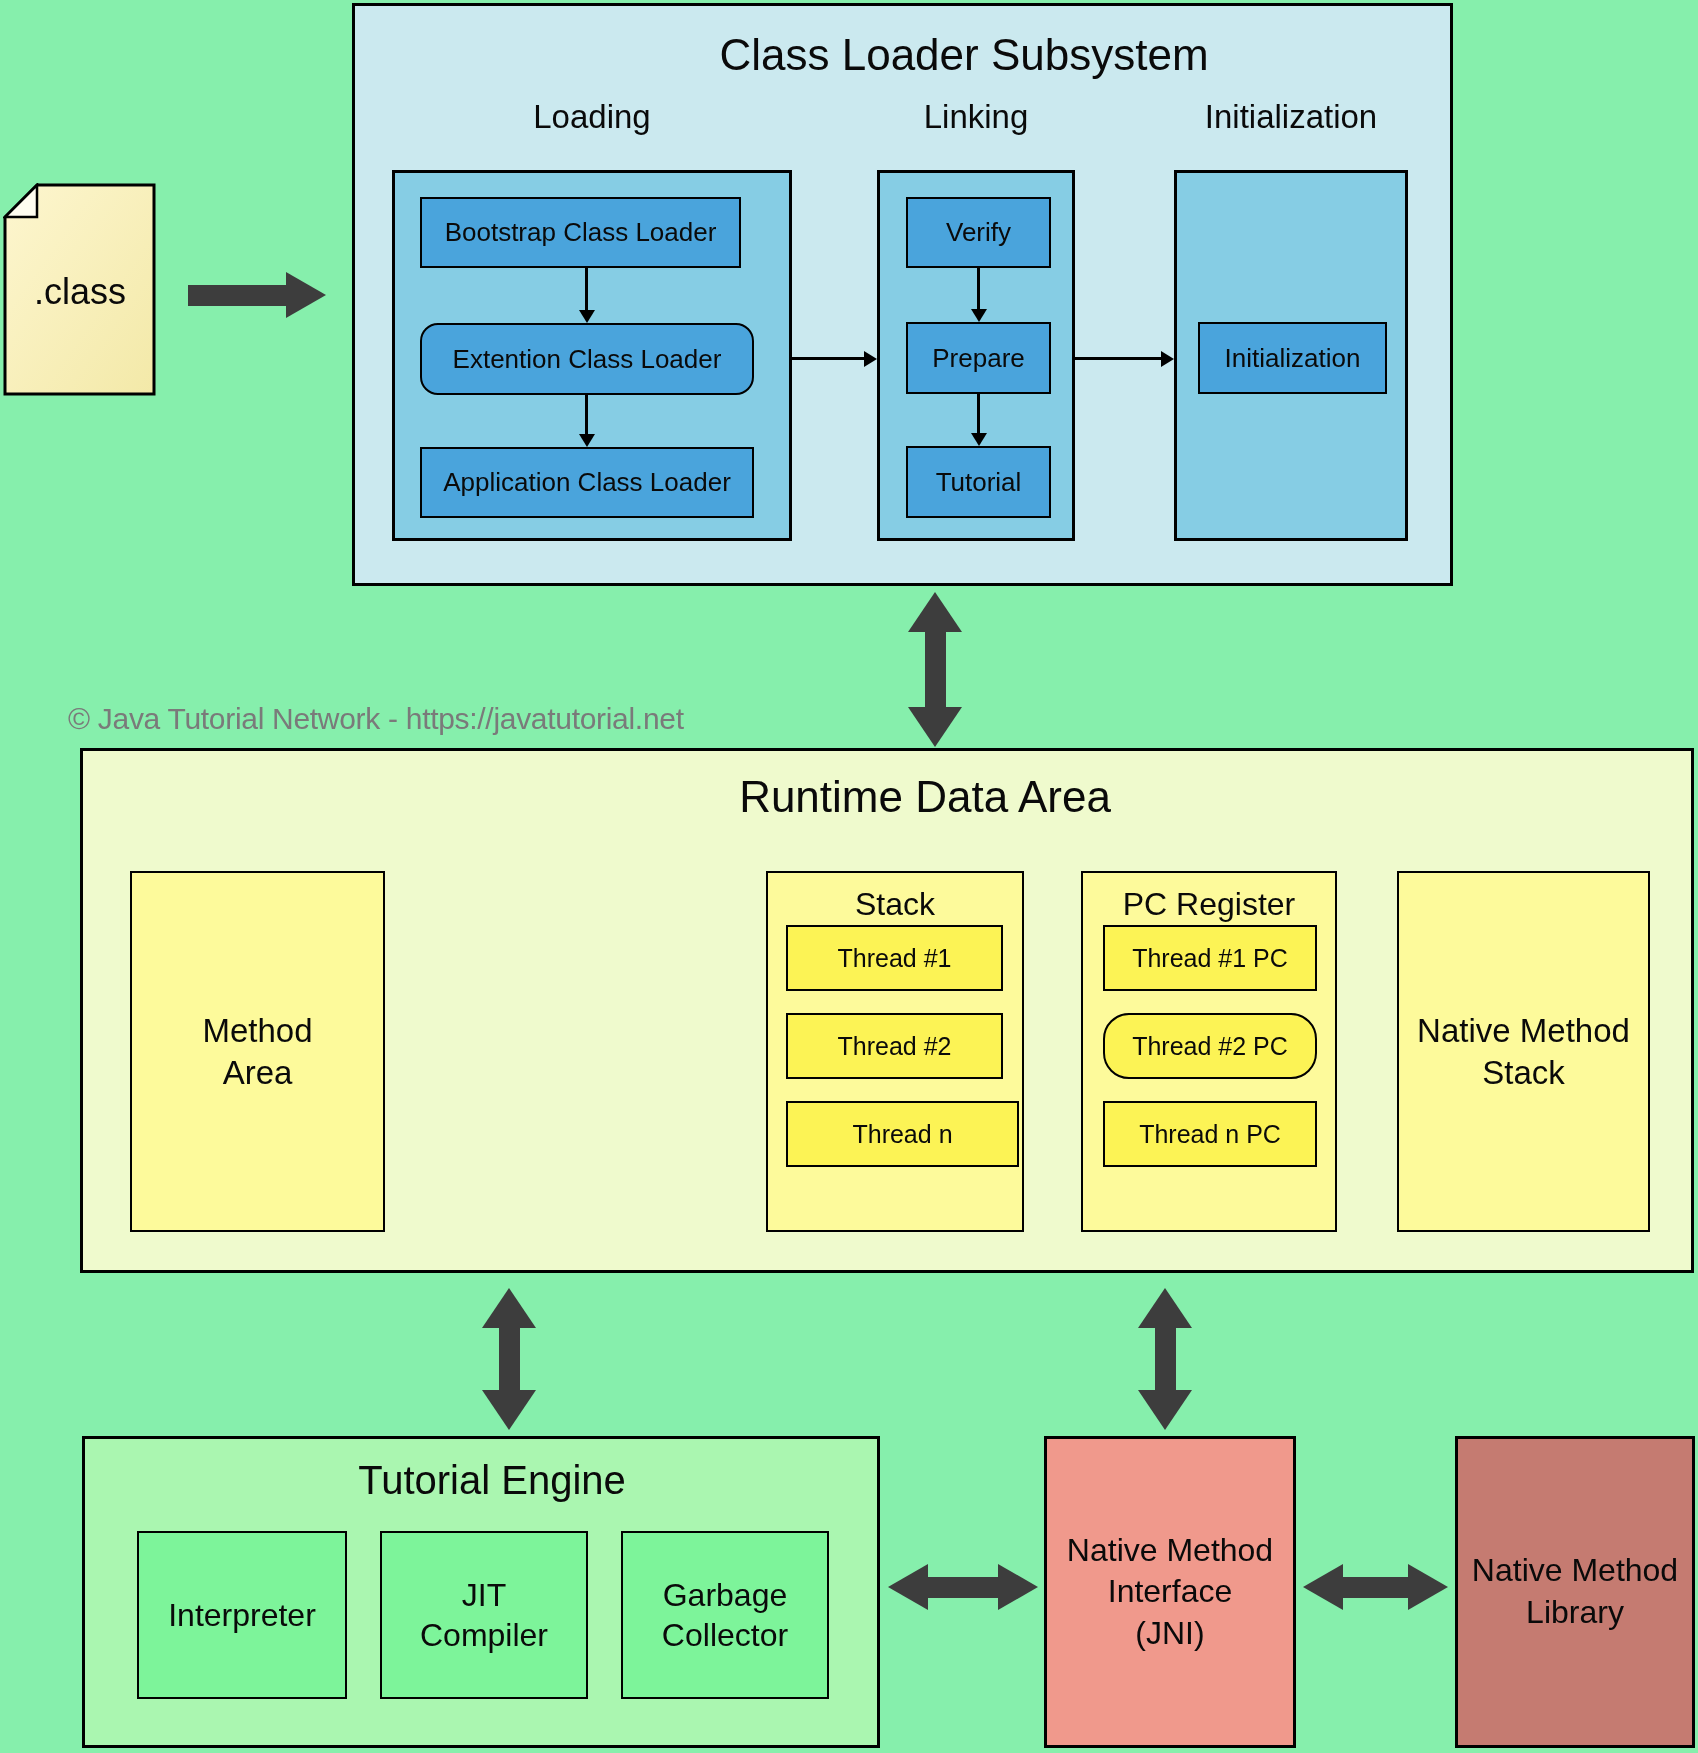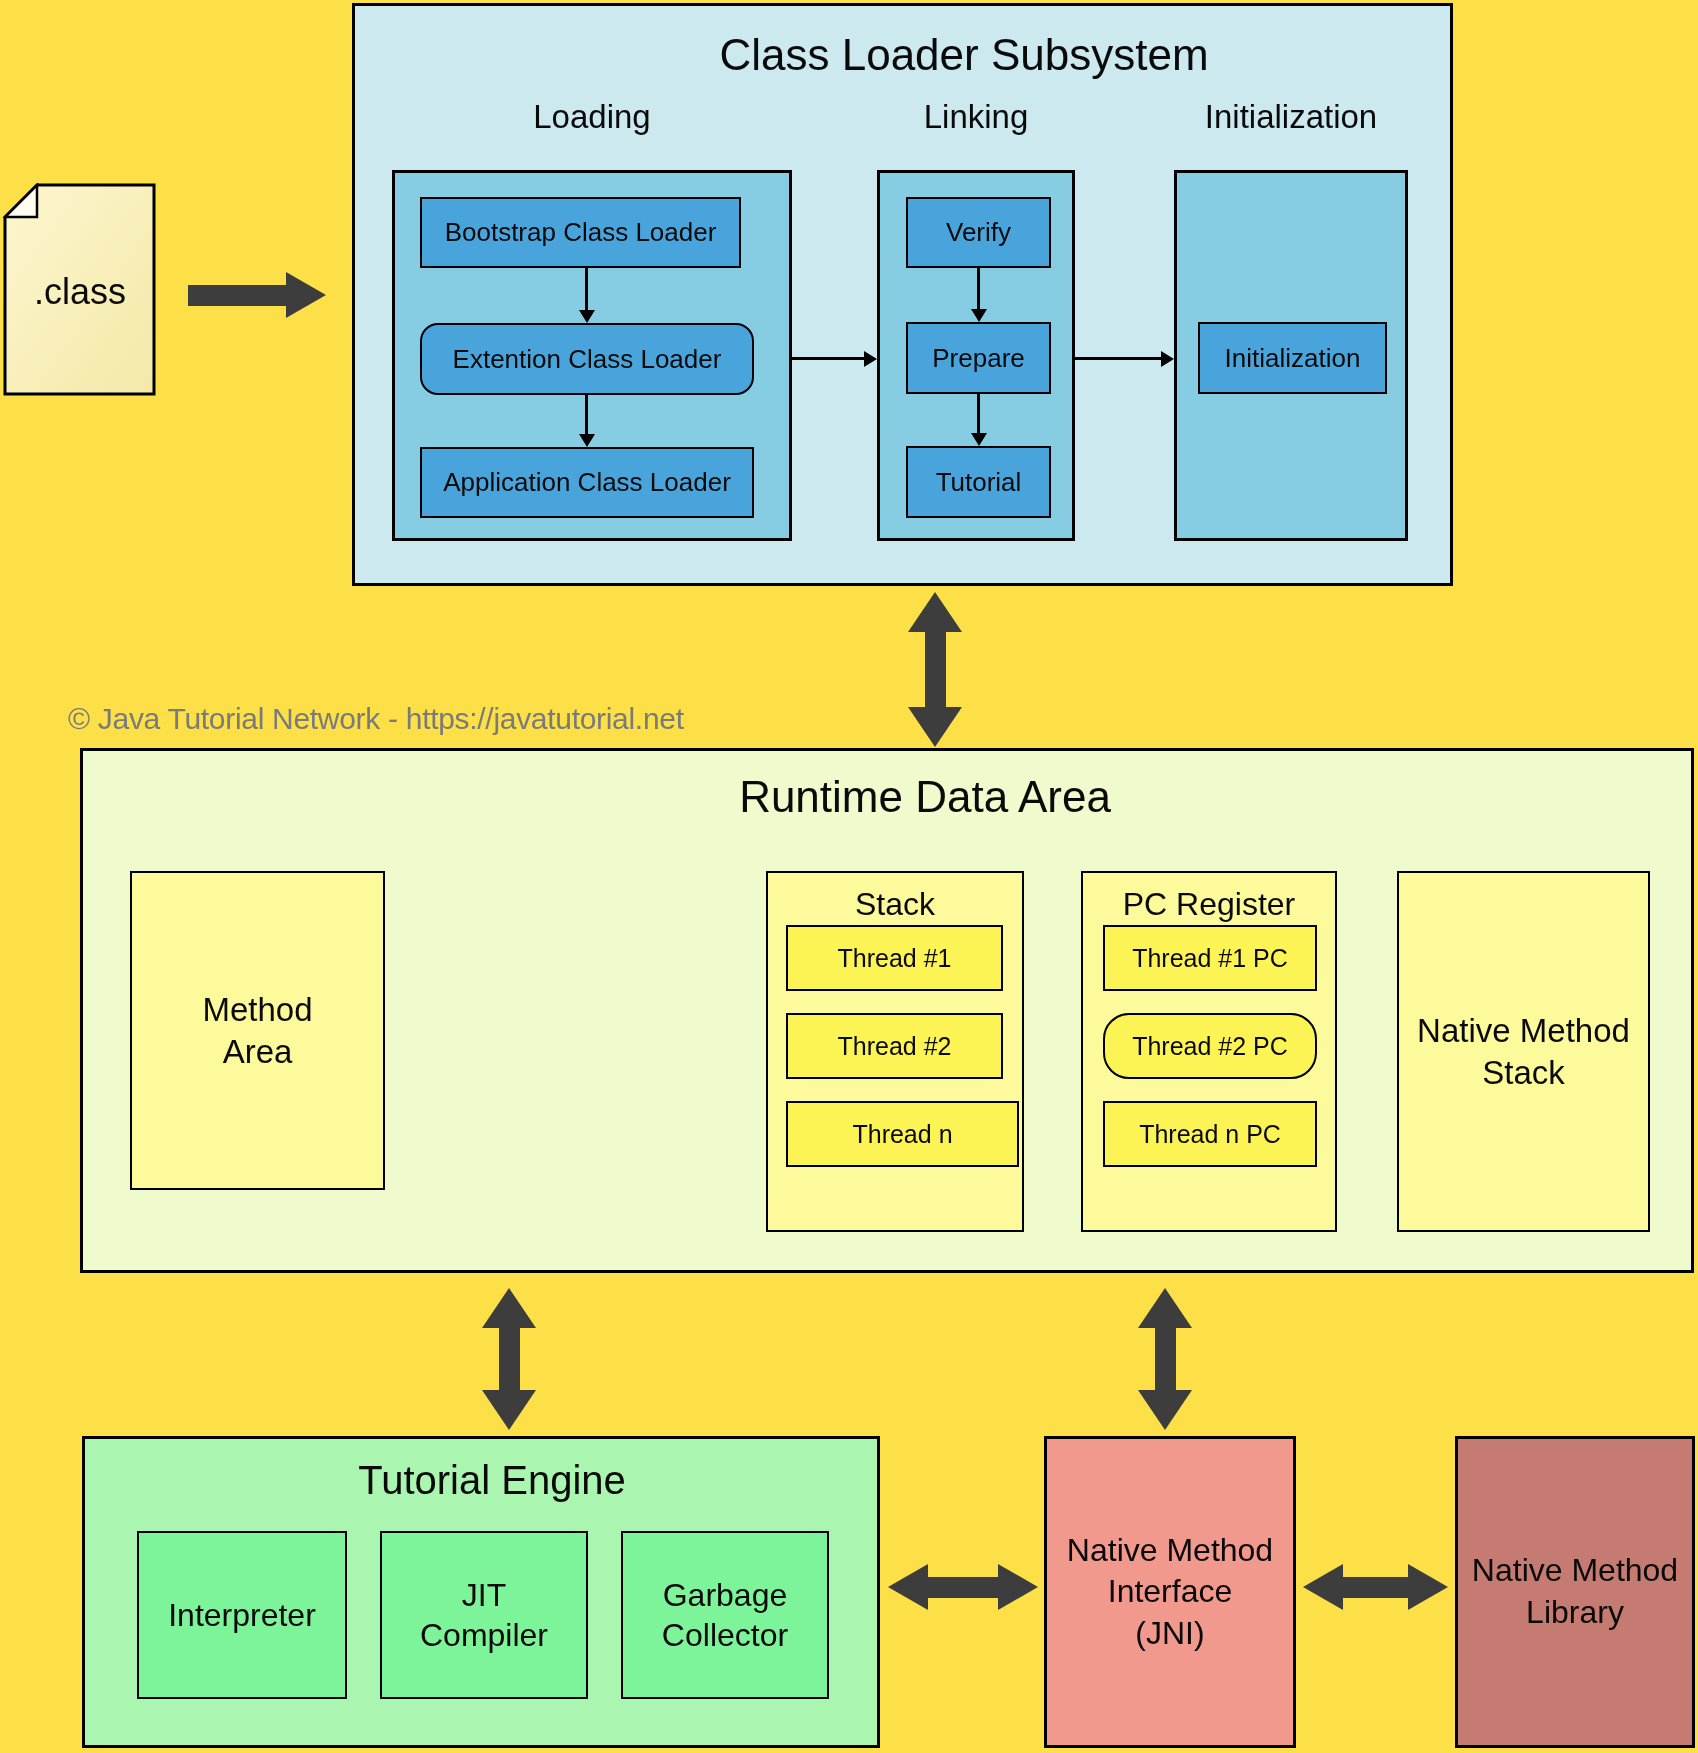"Class Loader Subsystem" .canvas { background: #fde047 -> #86efac }
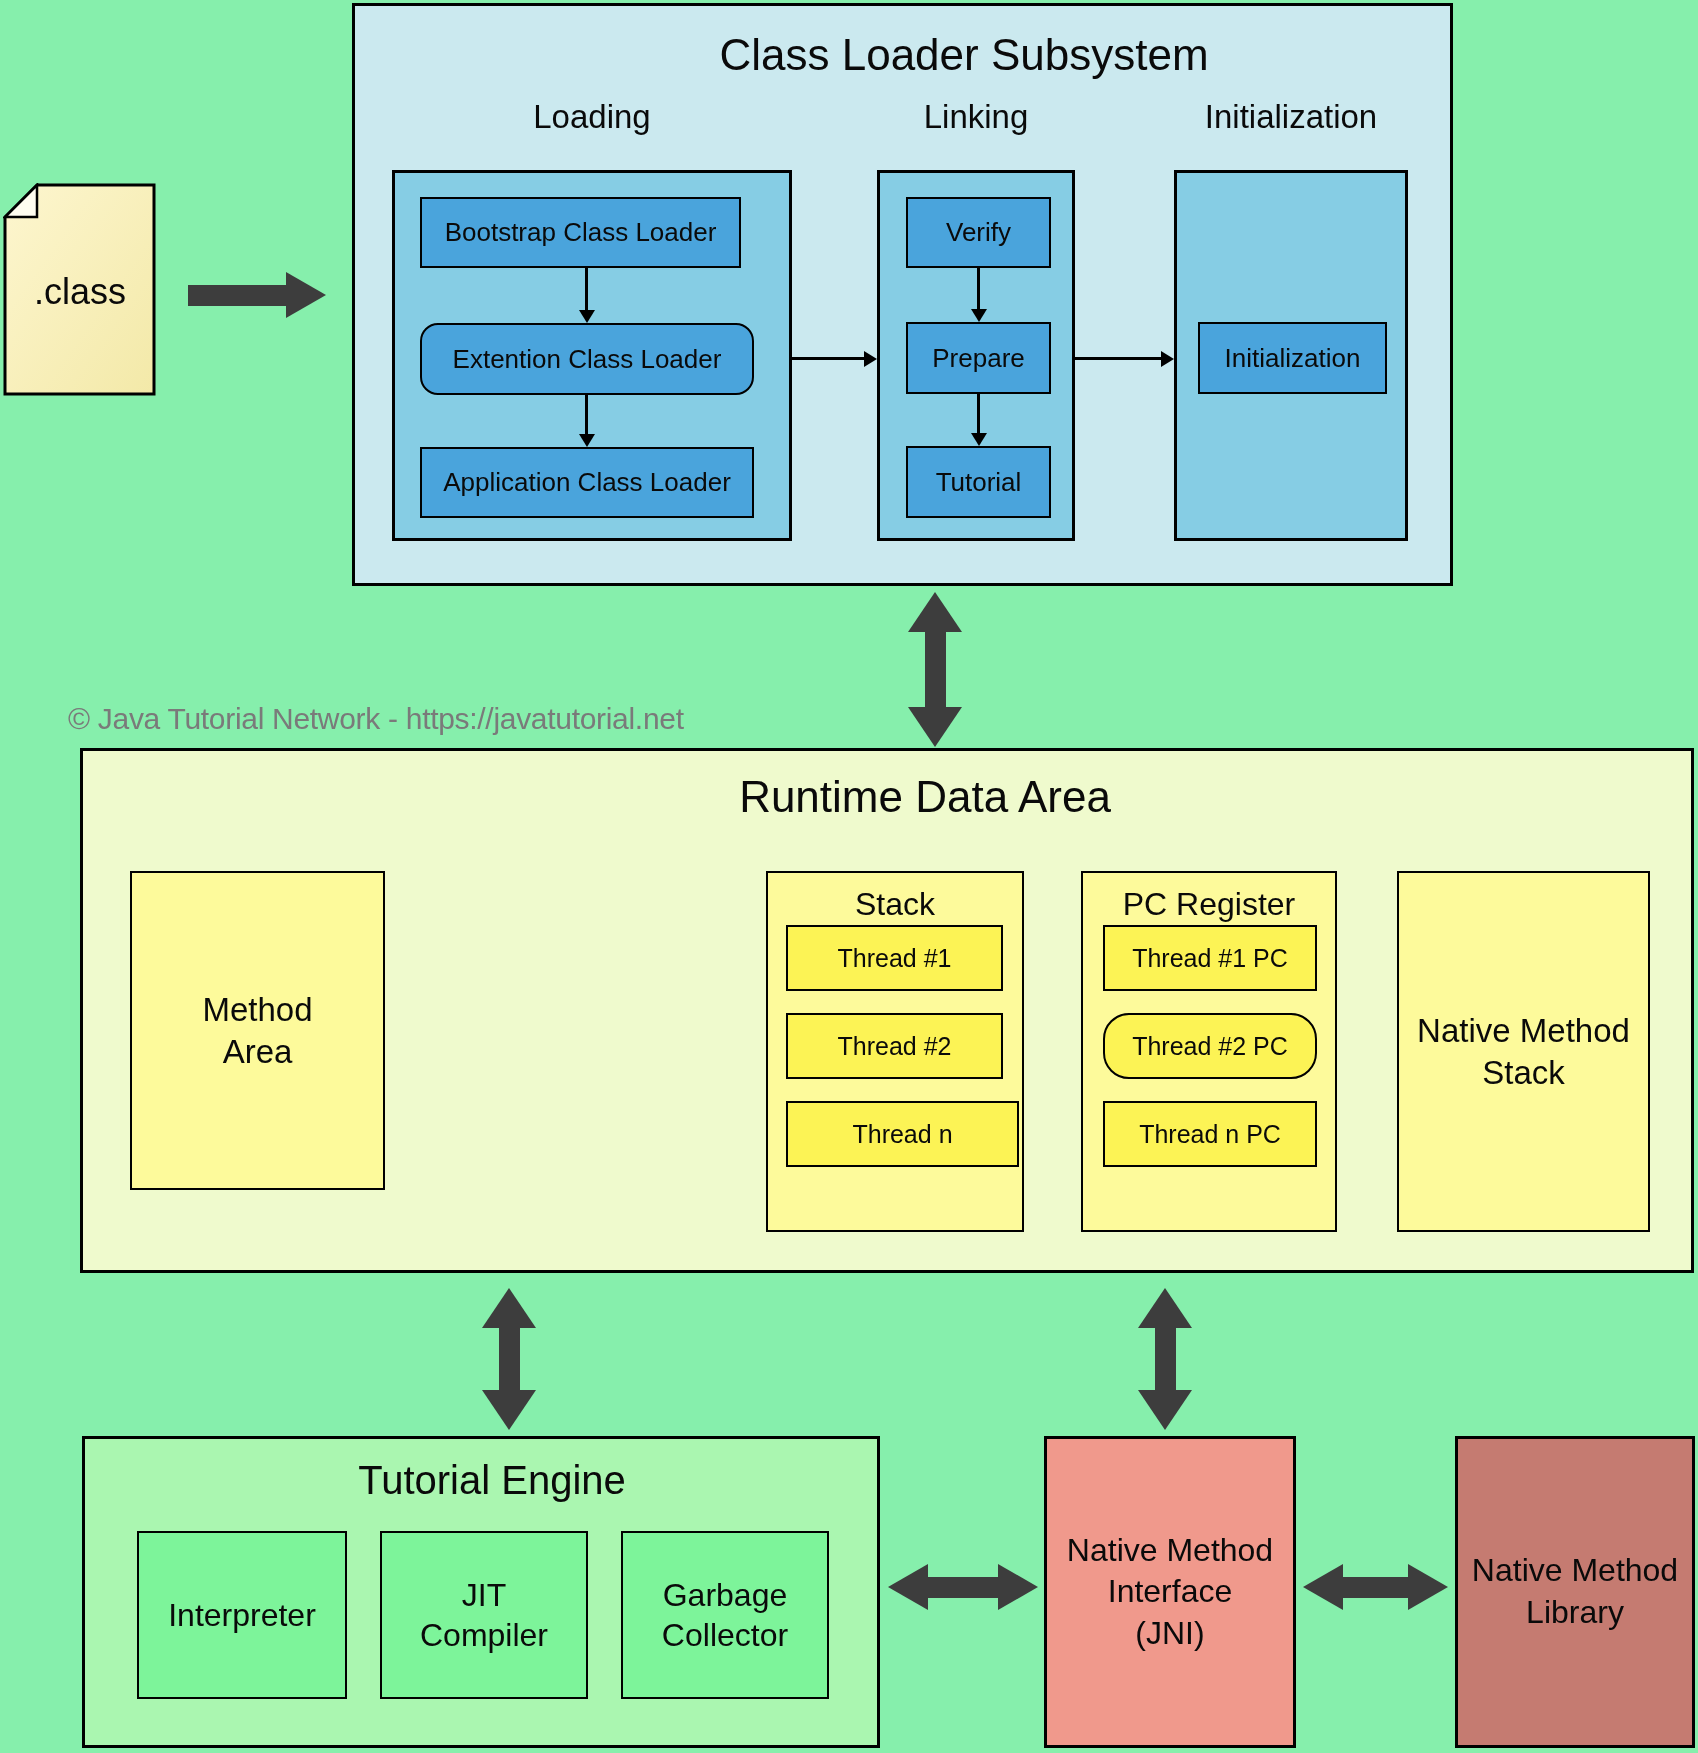"Method" div.box { height: 319px -> 361px }
